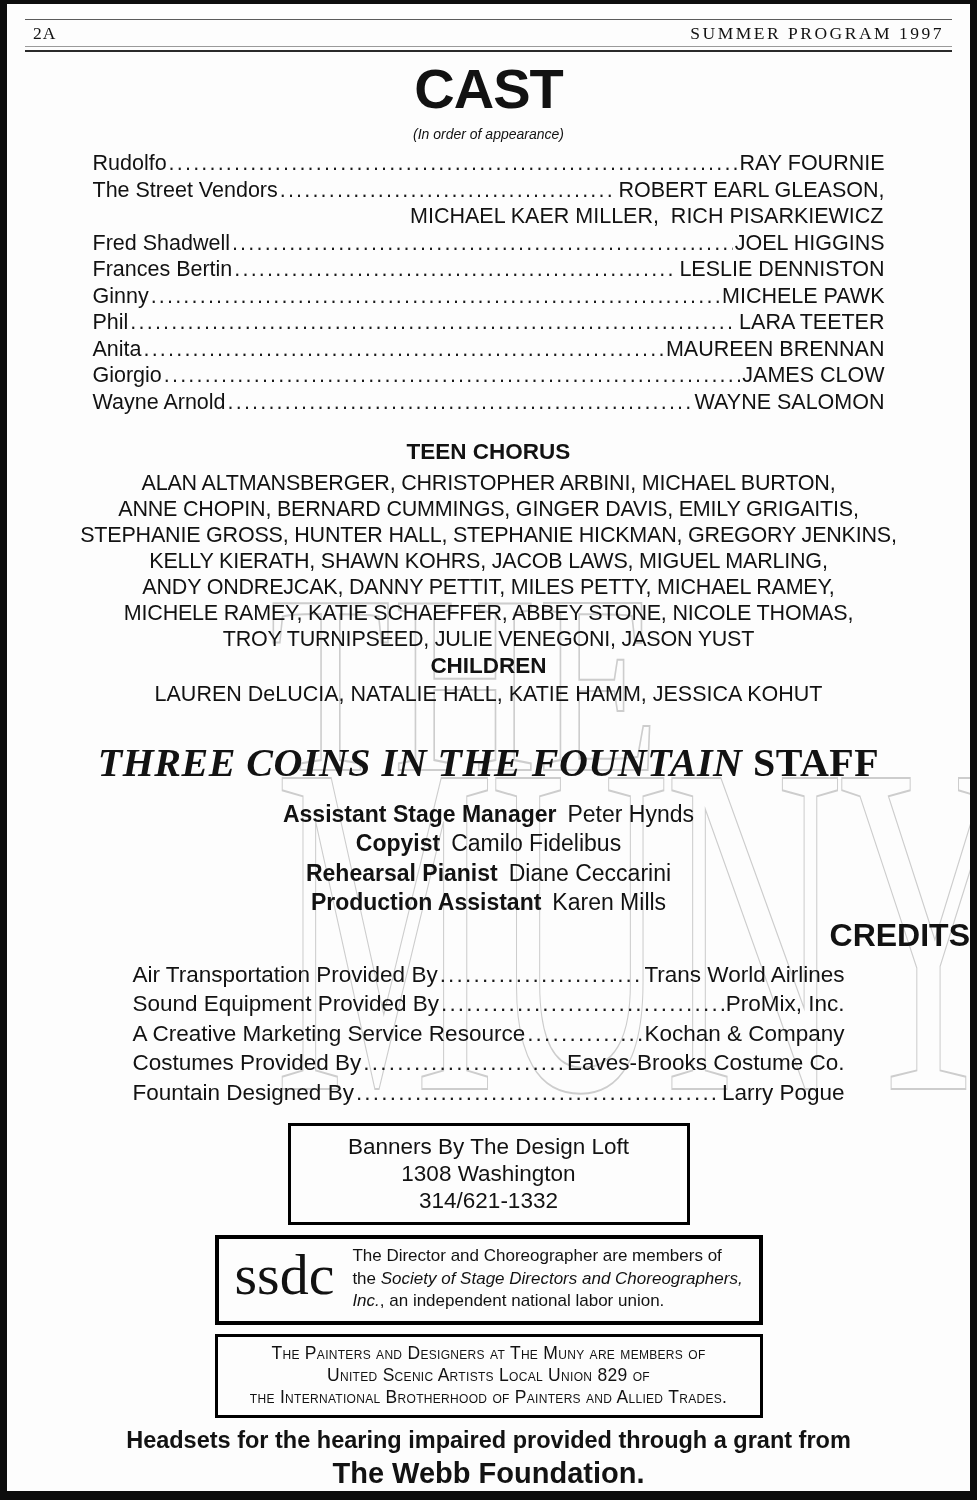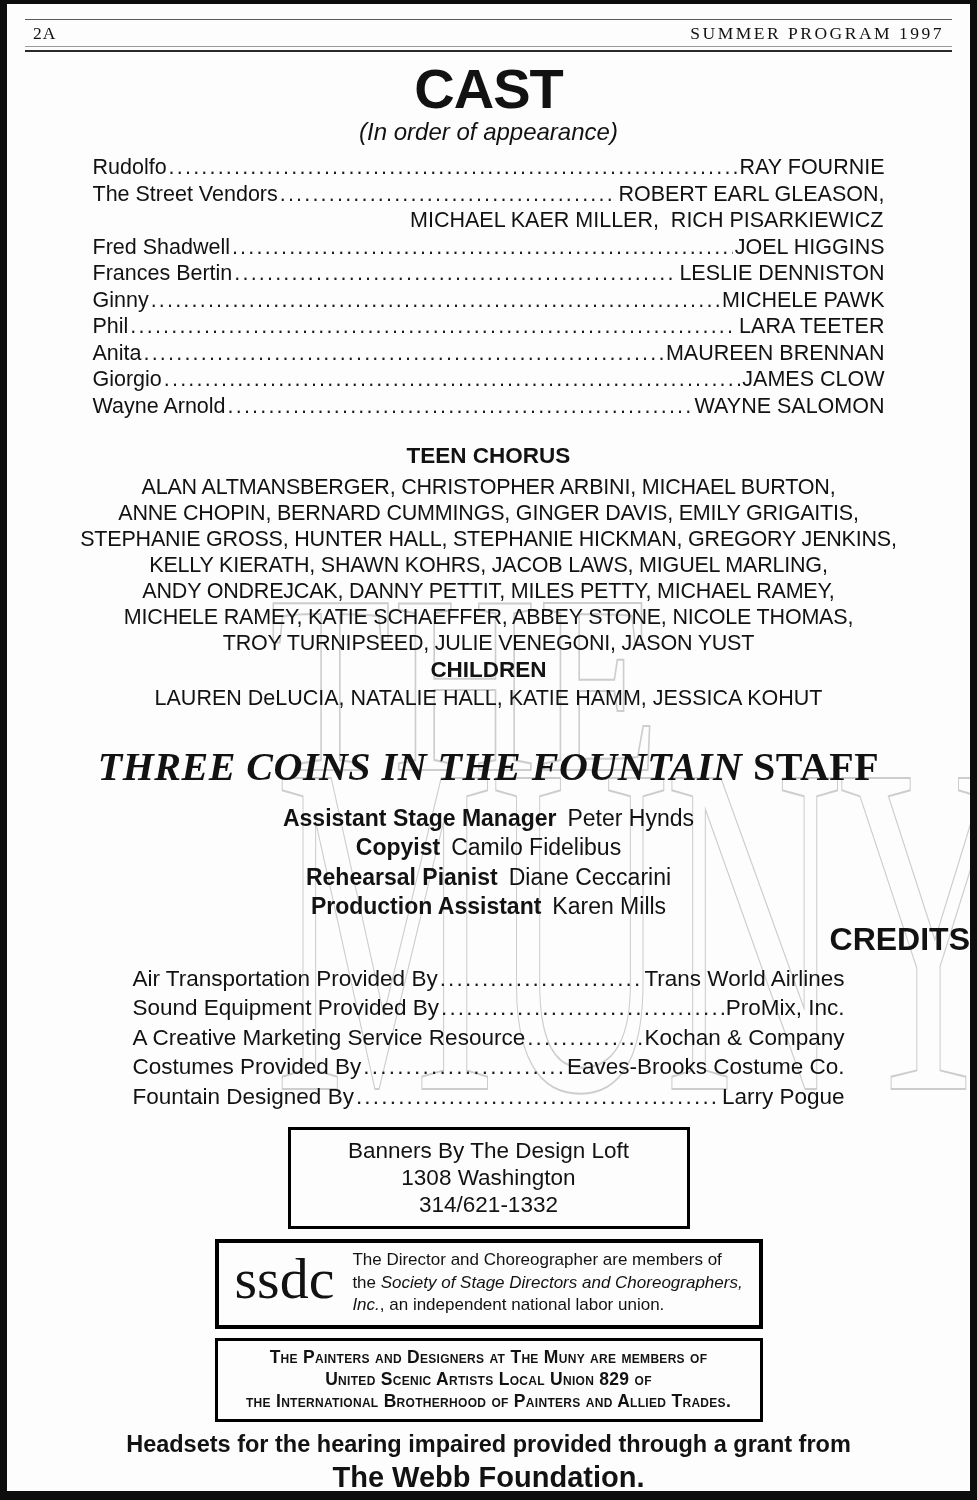"(In order of appearance)" .cast-subtitle { font-size: 24px -> 14px; margin-top: 1px -> 9px }
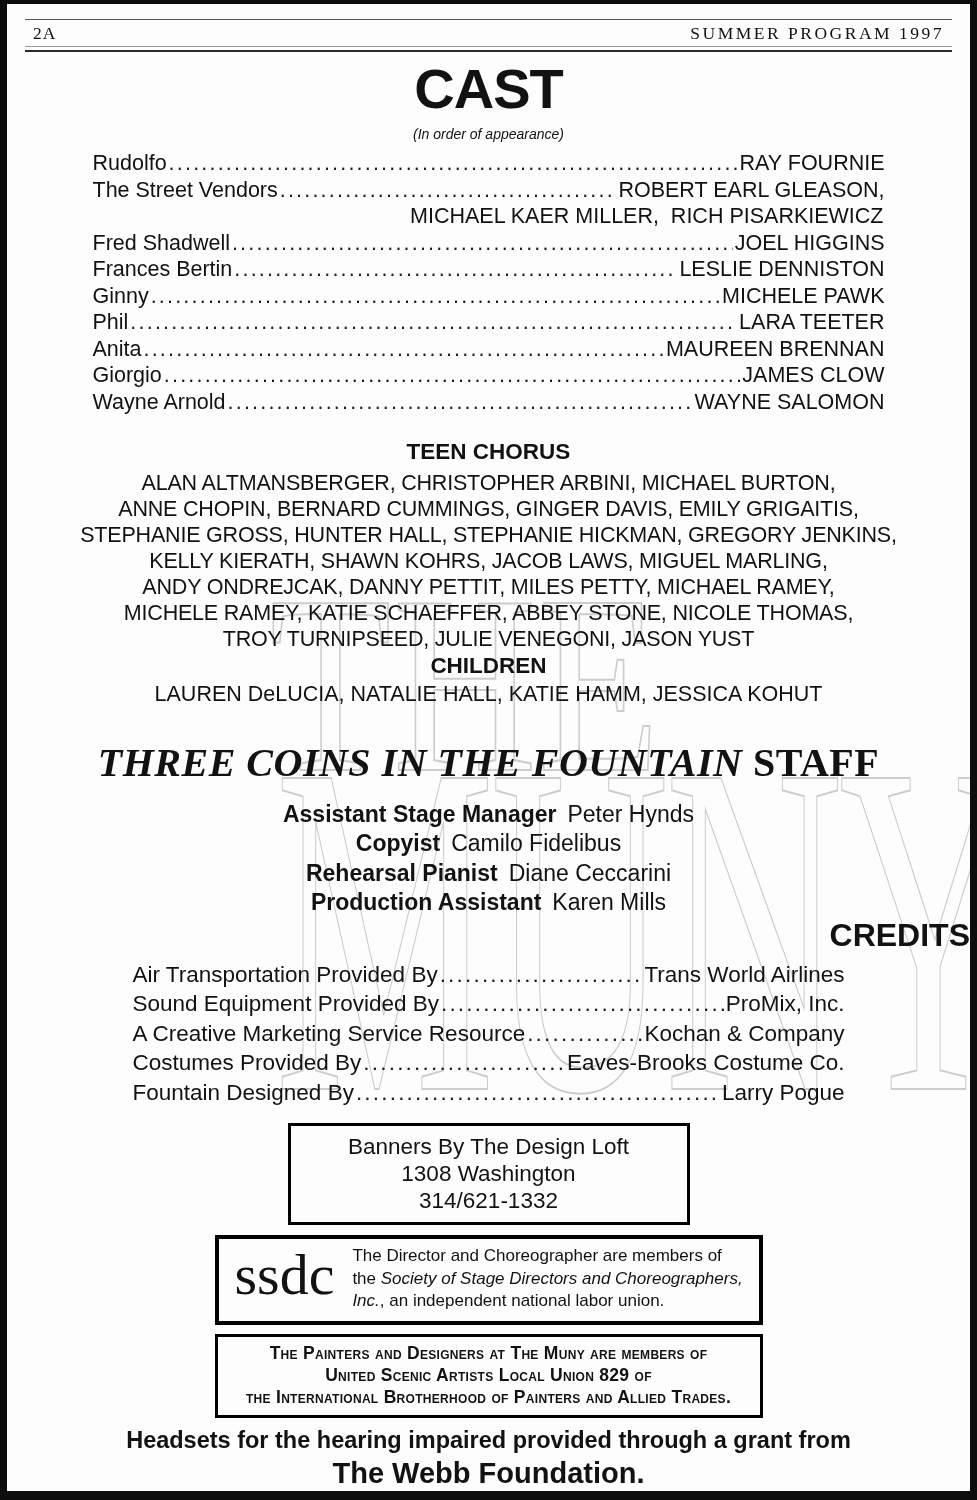"The Painters and Designers at" .painters-box { font-weight: bold -> normal }
